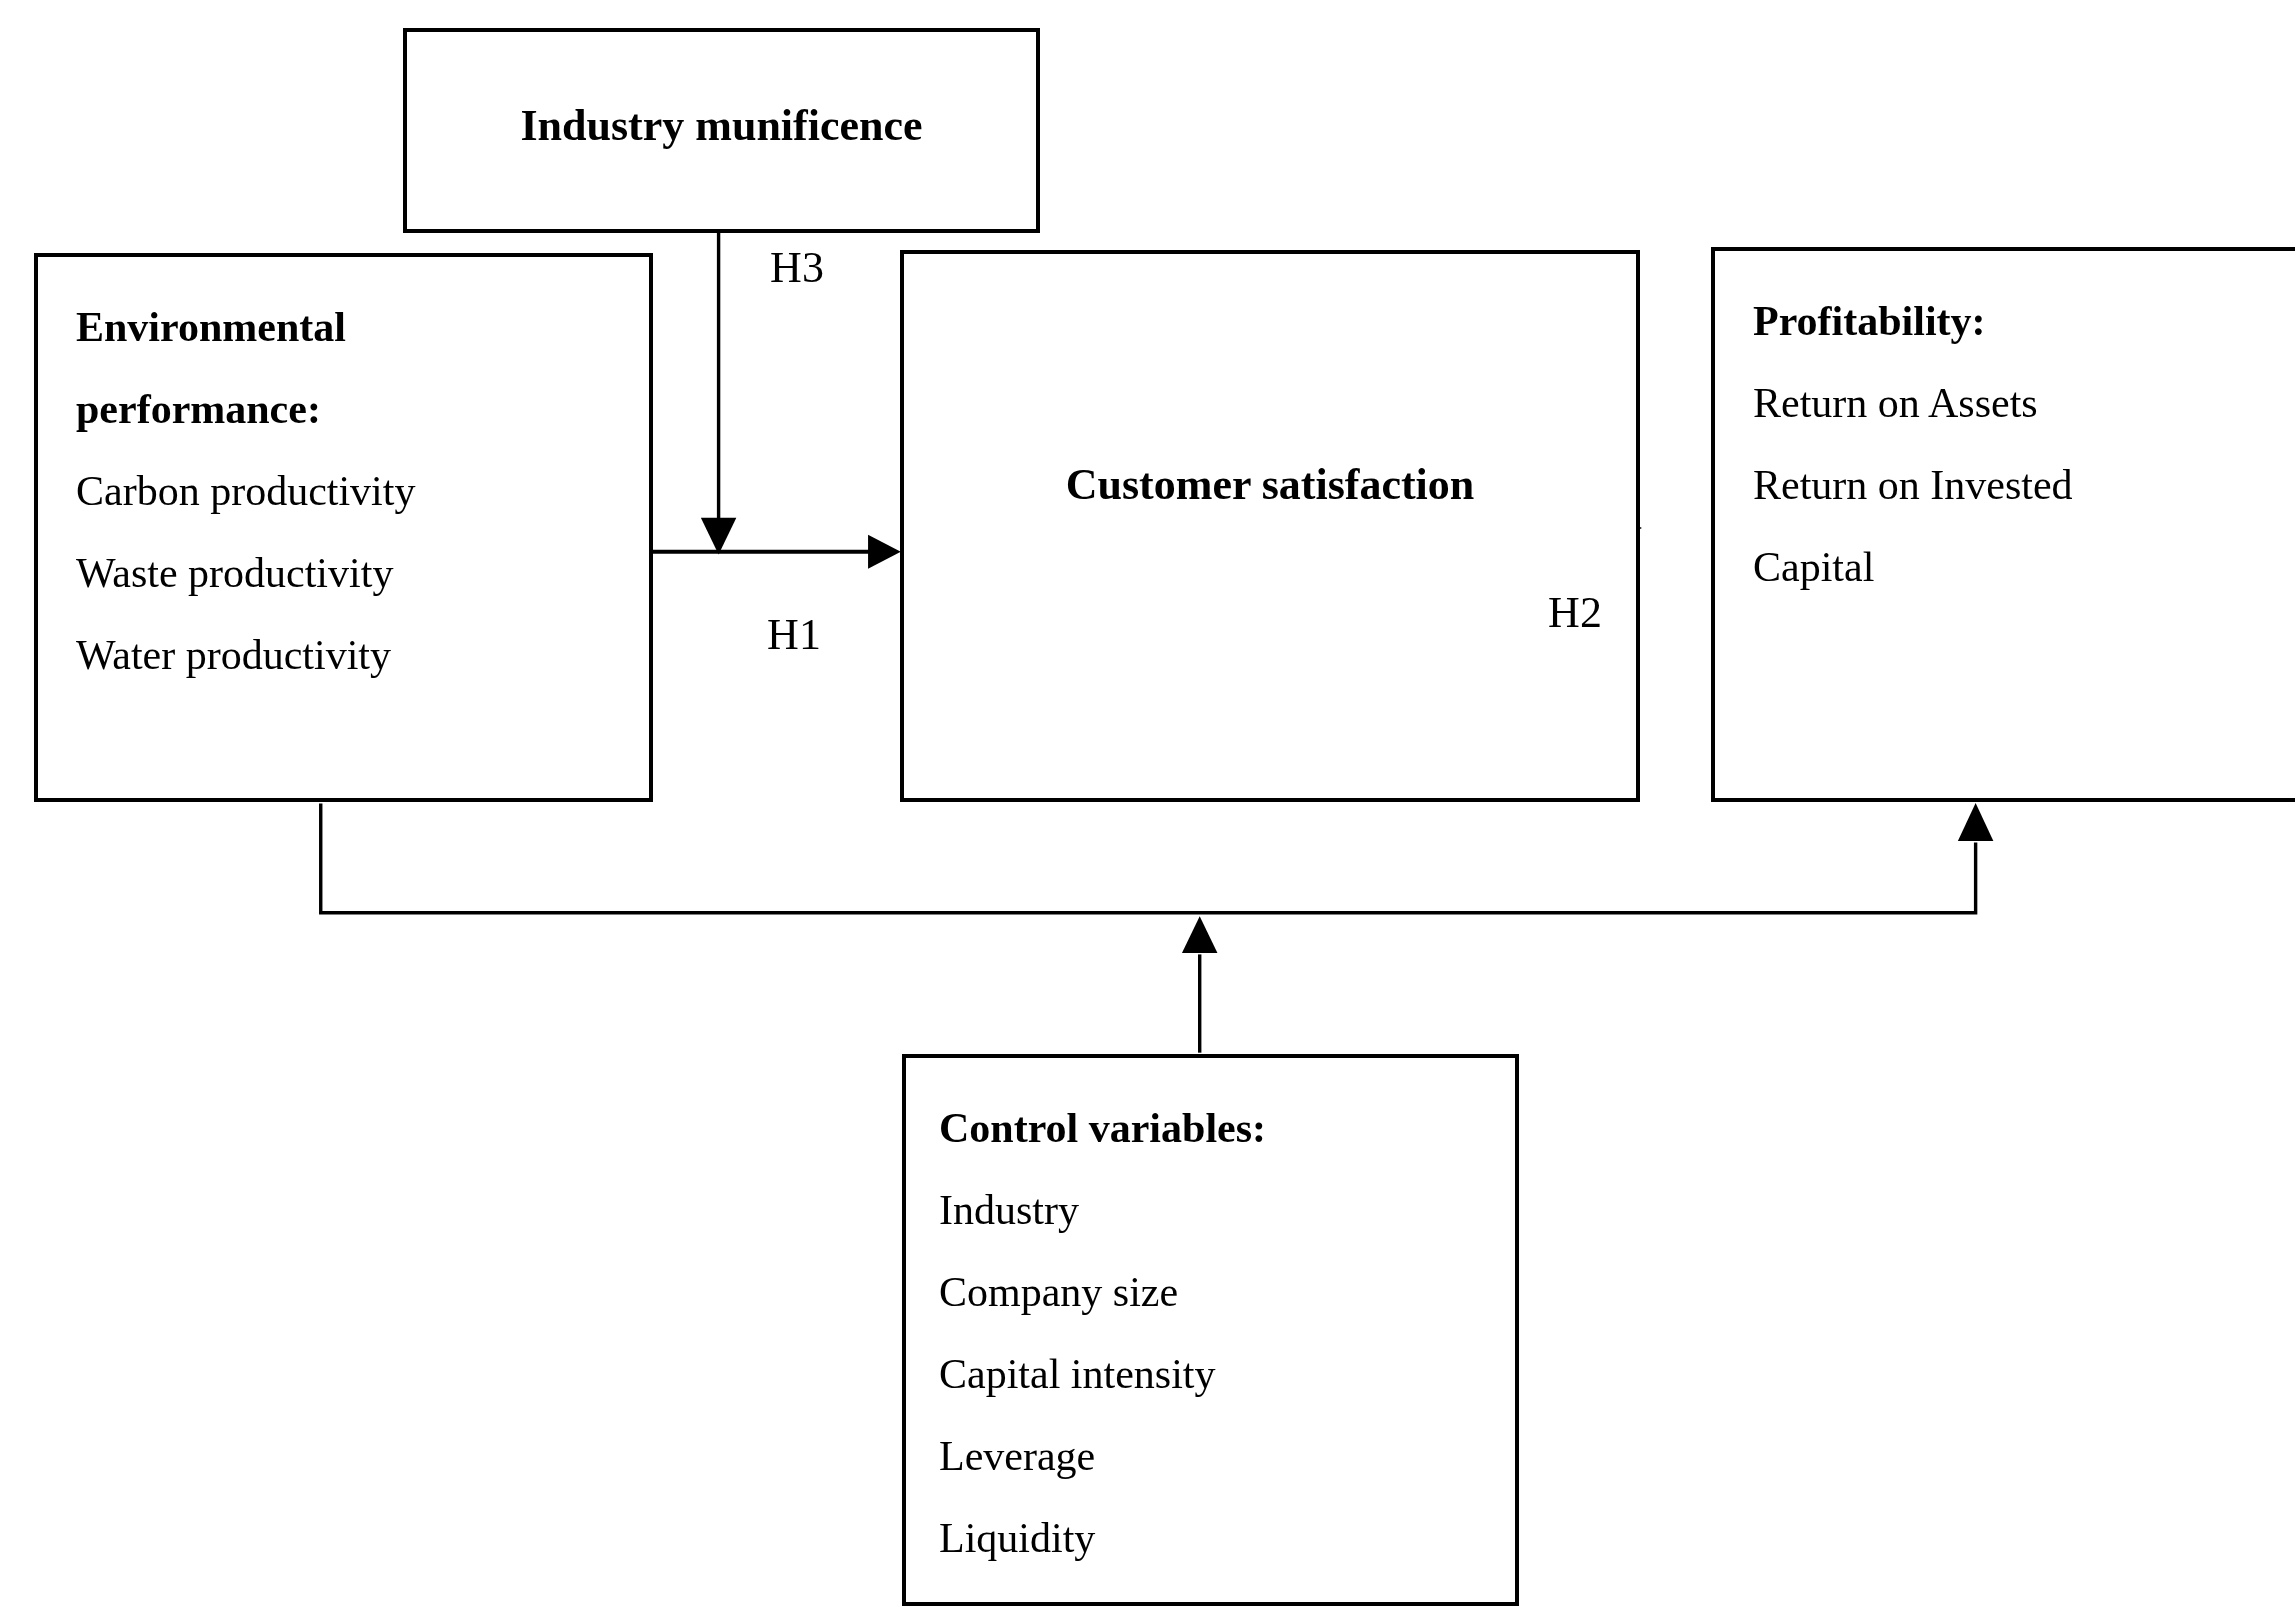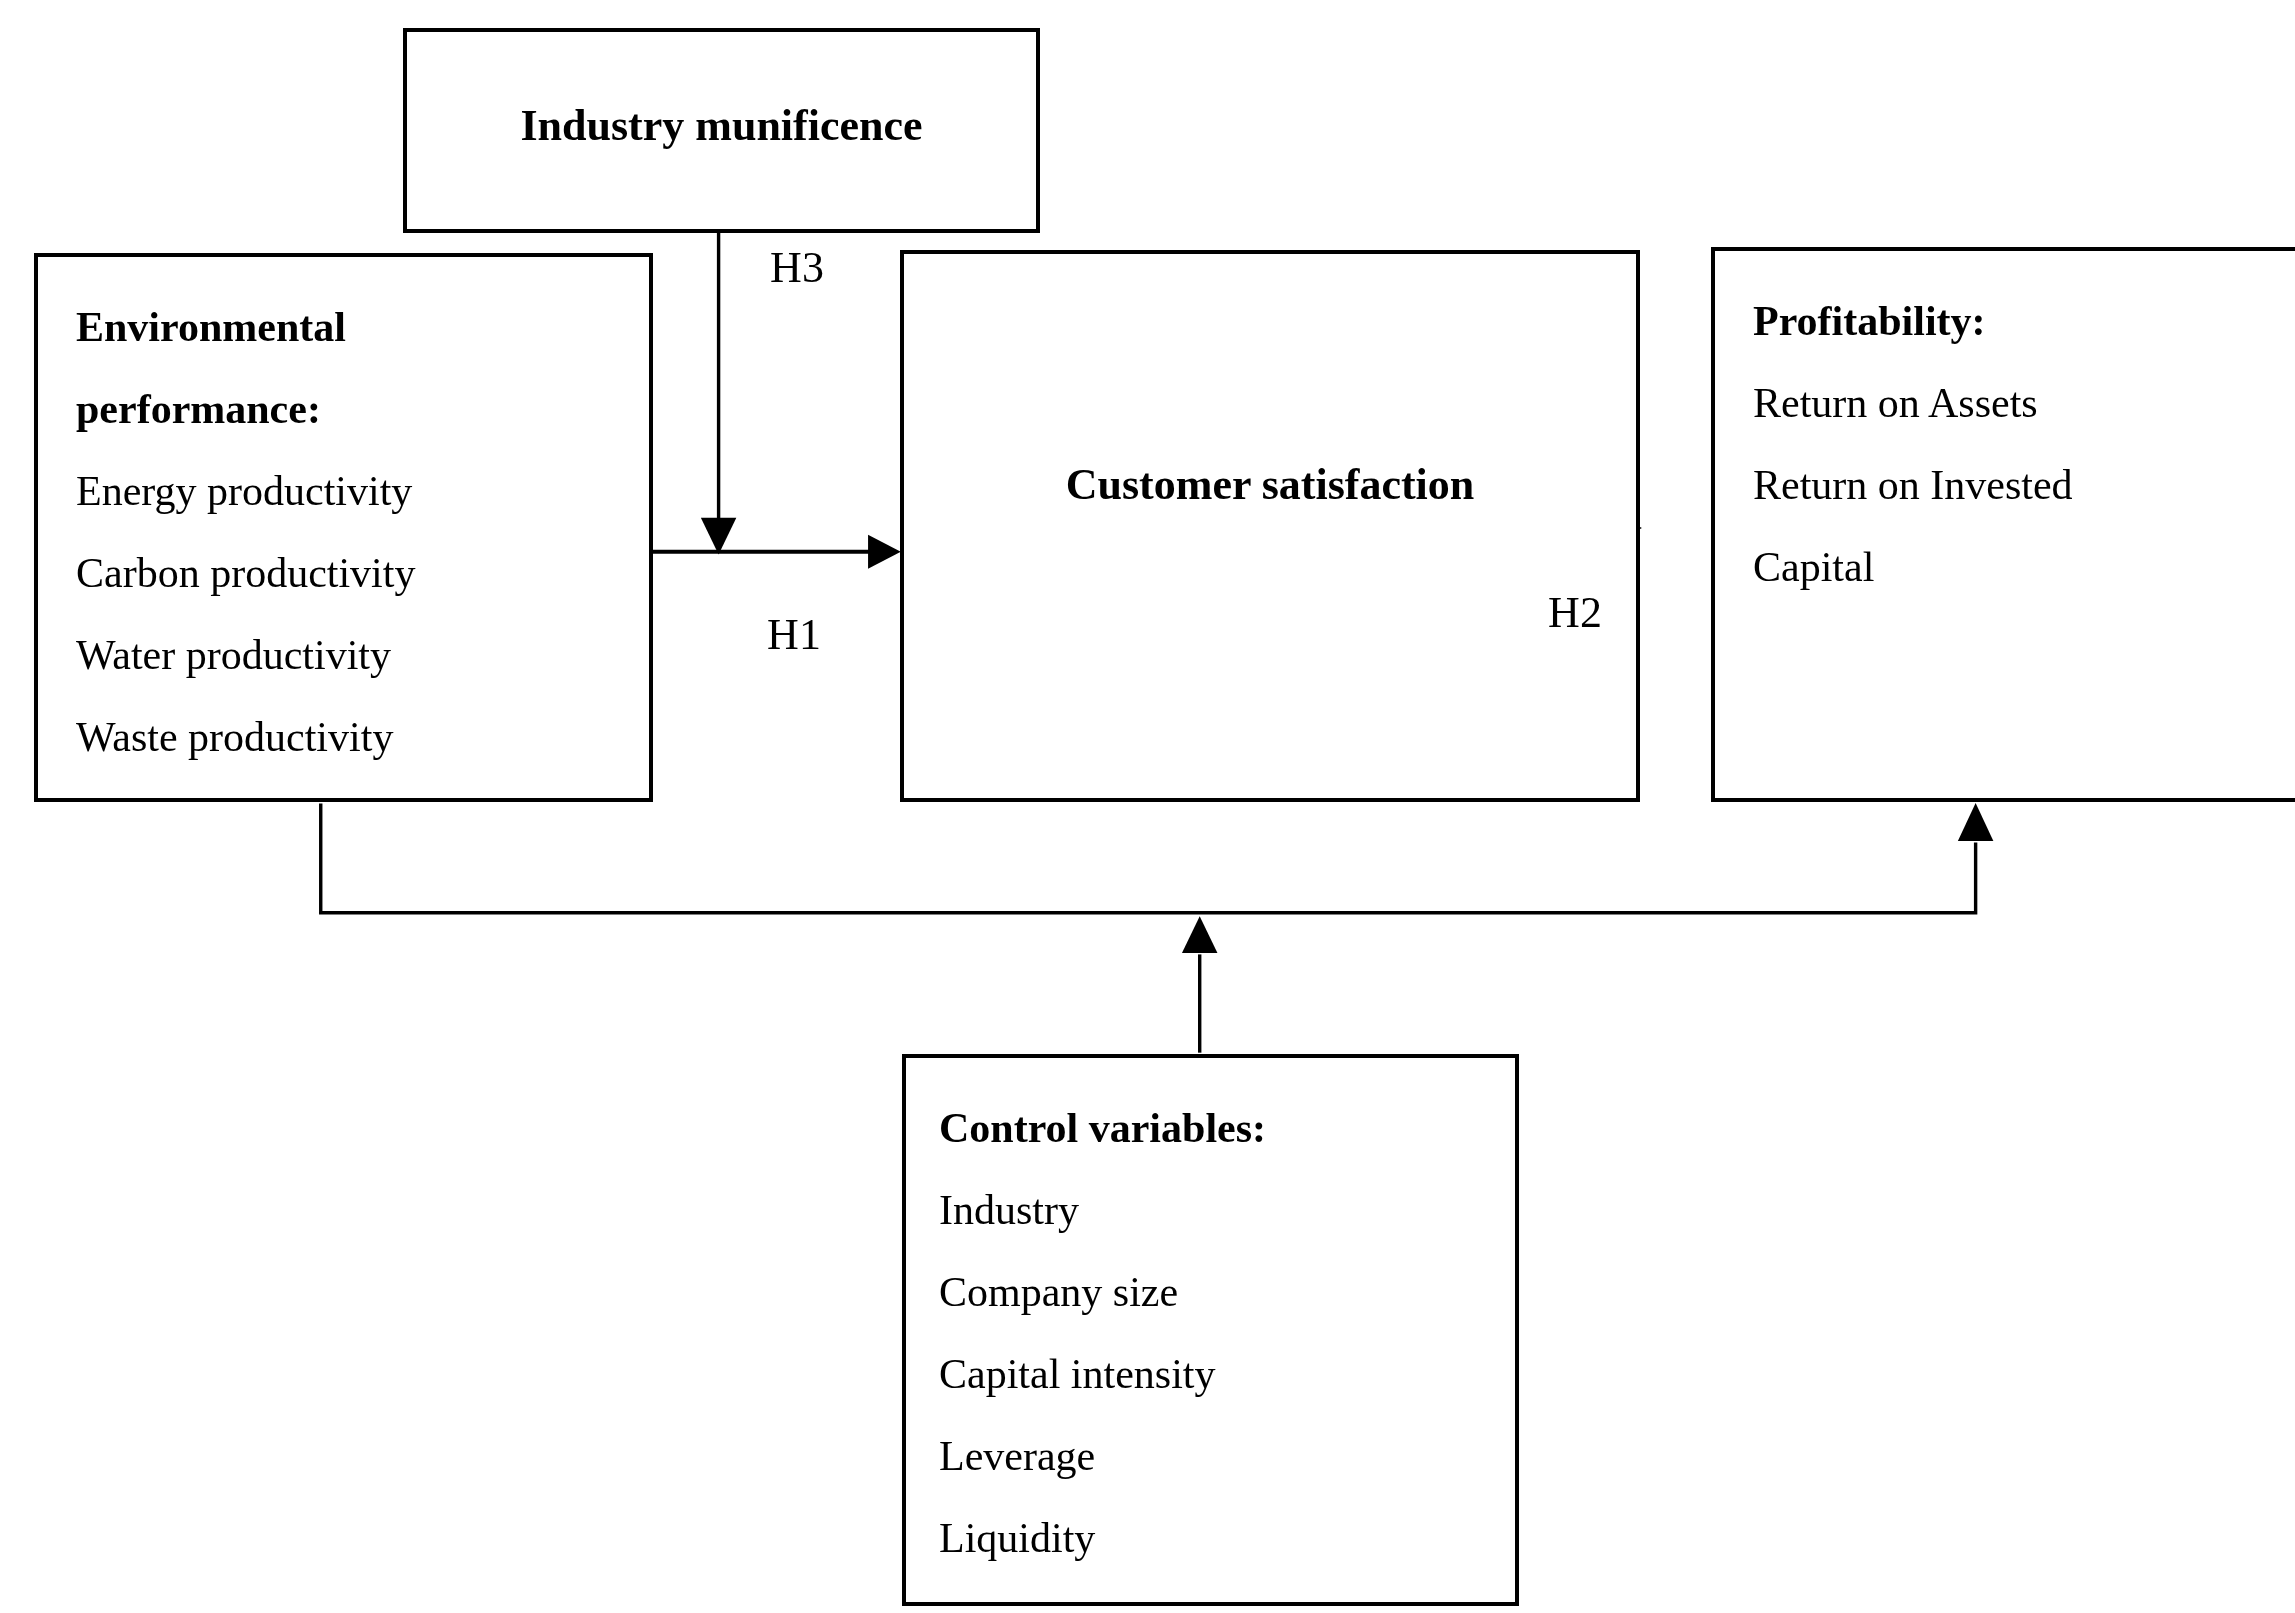"Energy productivity" div.textline { html: <div>Energy productivity</div> -> none }
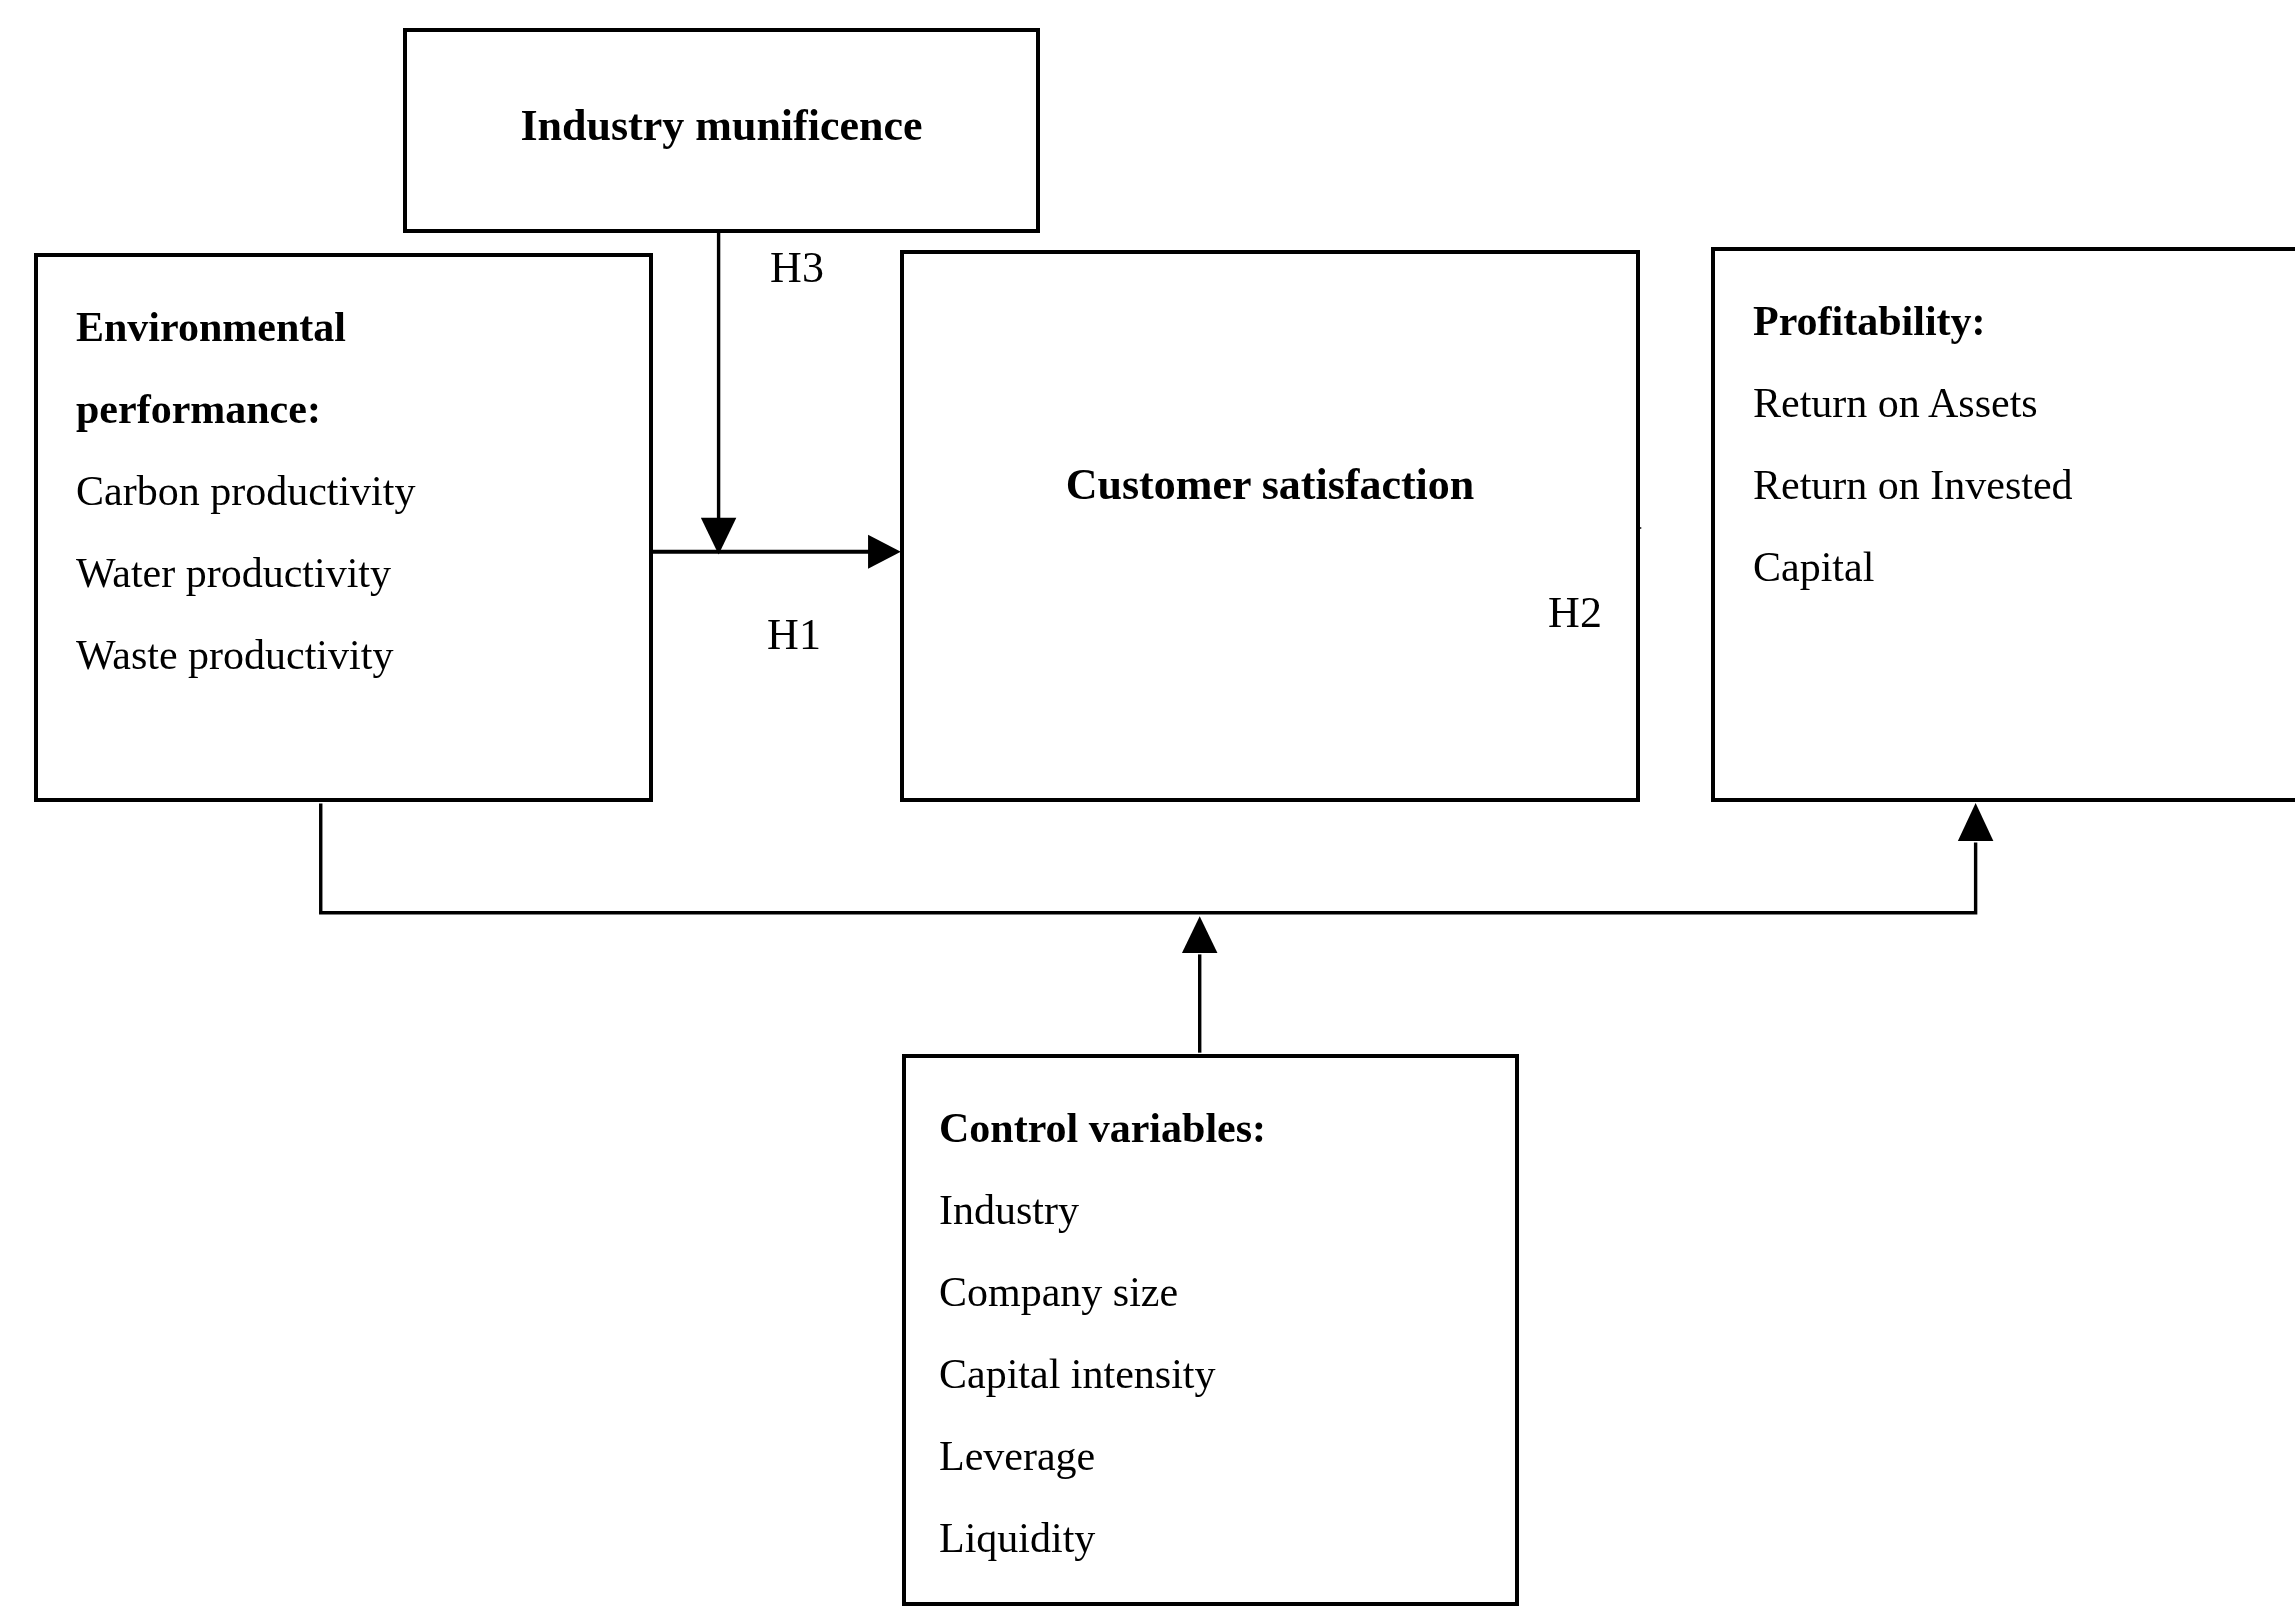"Water productivity" div.textline { order: before "Waste productivity" -> after "Waste productivity" }
